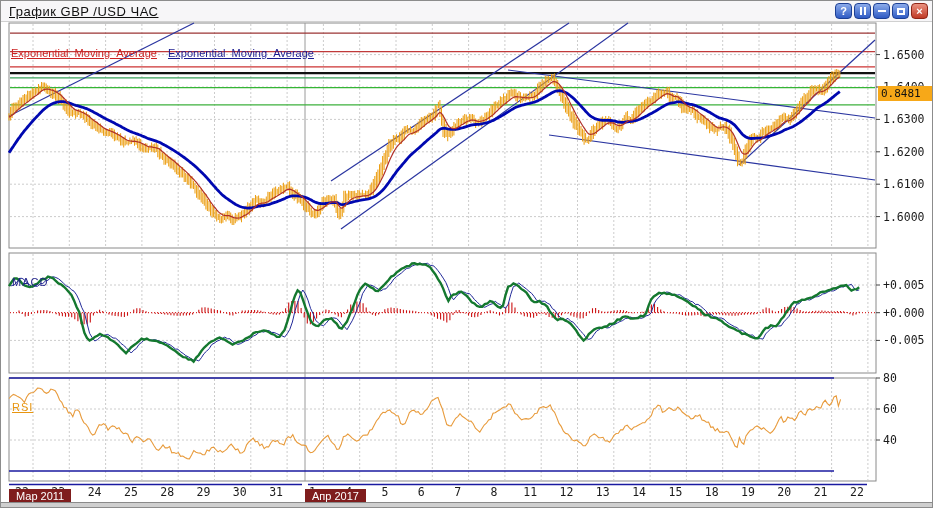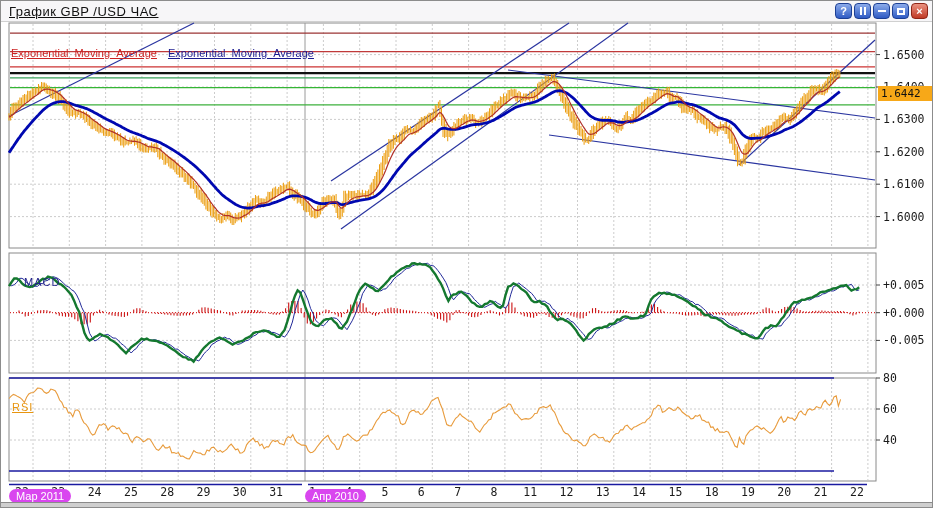"1.6442" div.price-badge { text: 1.6442 -> 0.8481 }
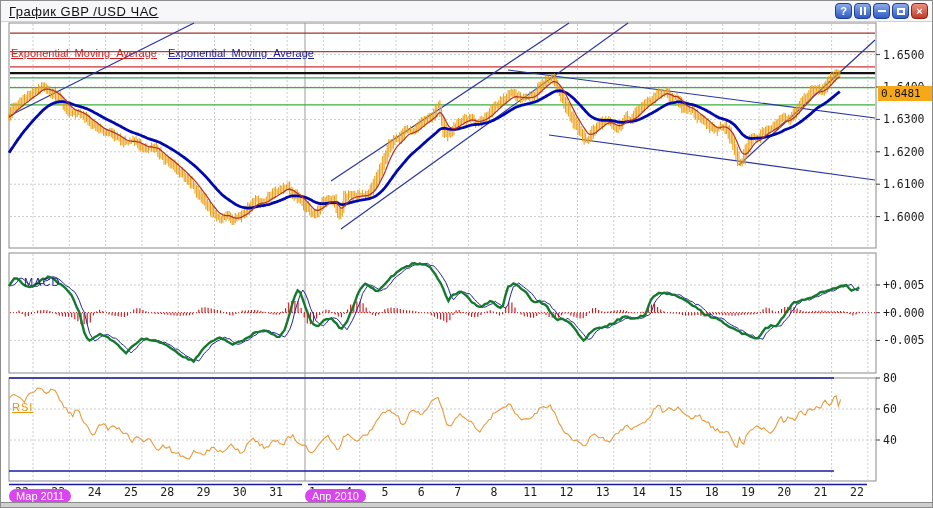"MACD" .macd-label { padding-left: 12px -> none }
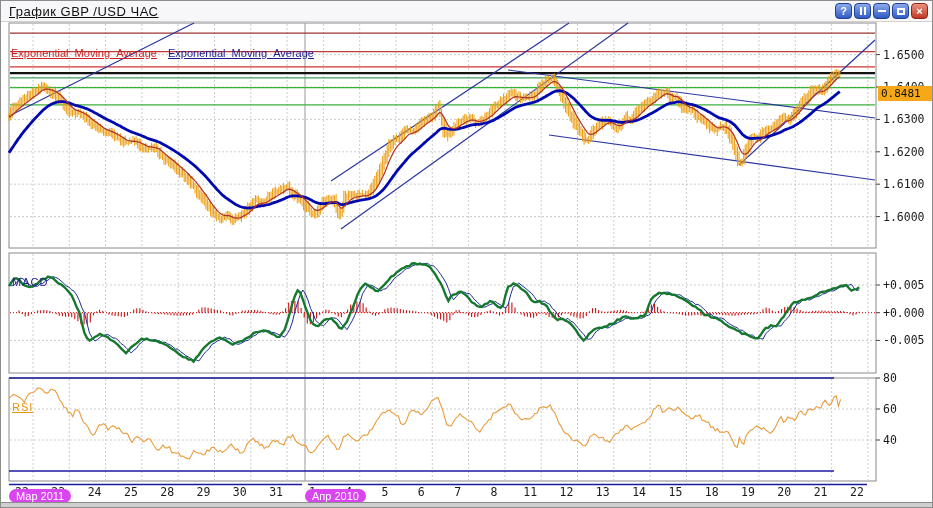"Мар 2011" .month-box { background: #d946ef -> #7f1d1d; border-radius: 7px -> none }
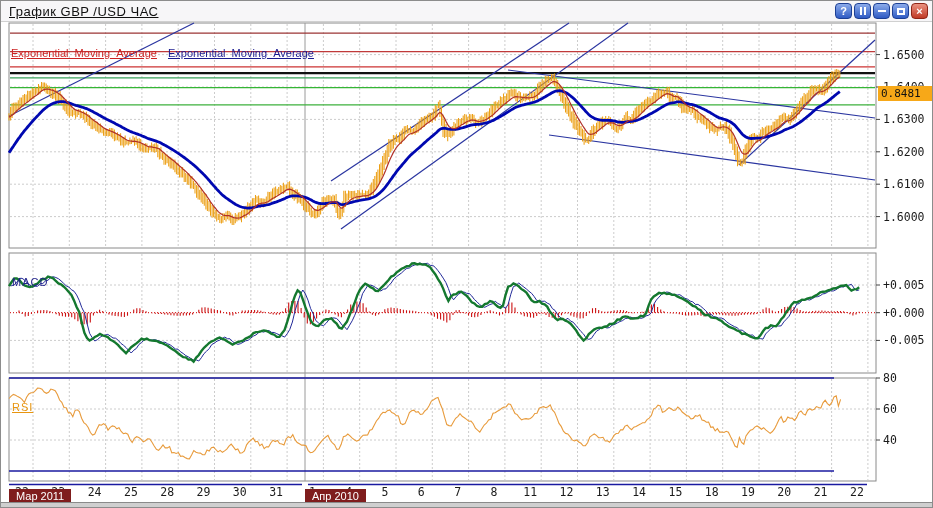"Апр 2010" div.month-box { text: 2010 -> 2017 }
